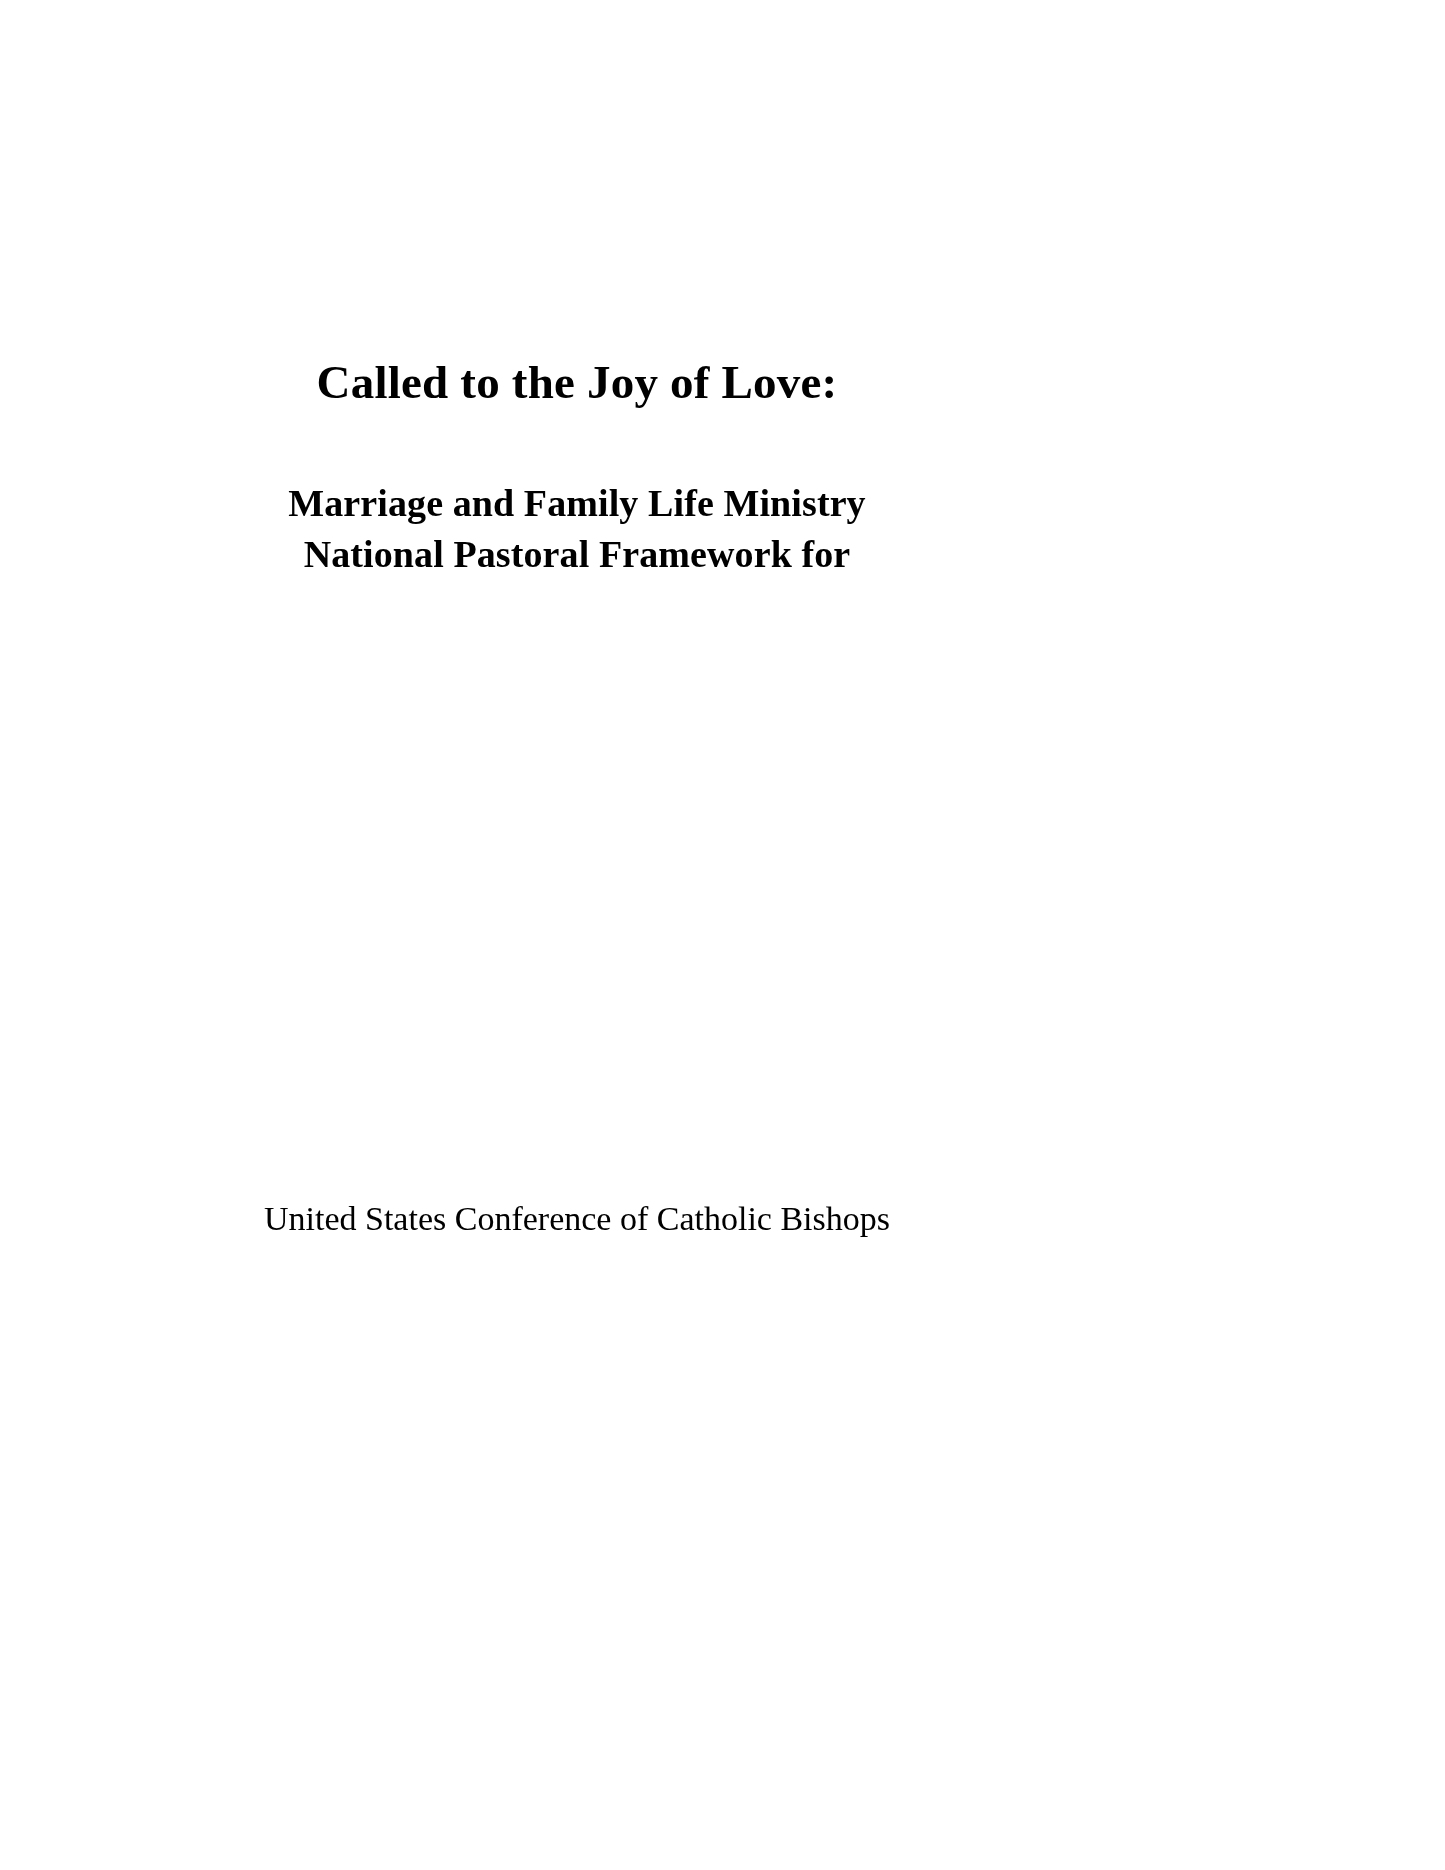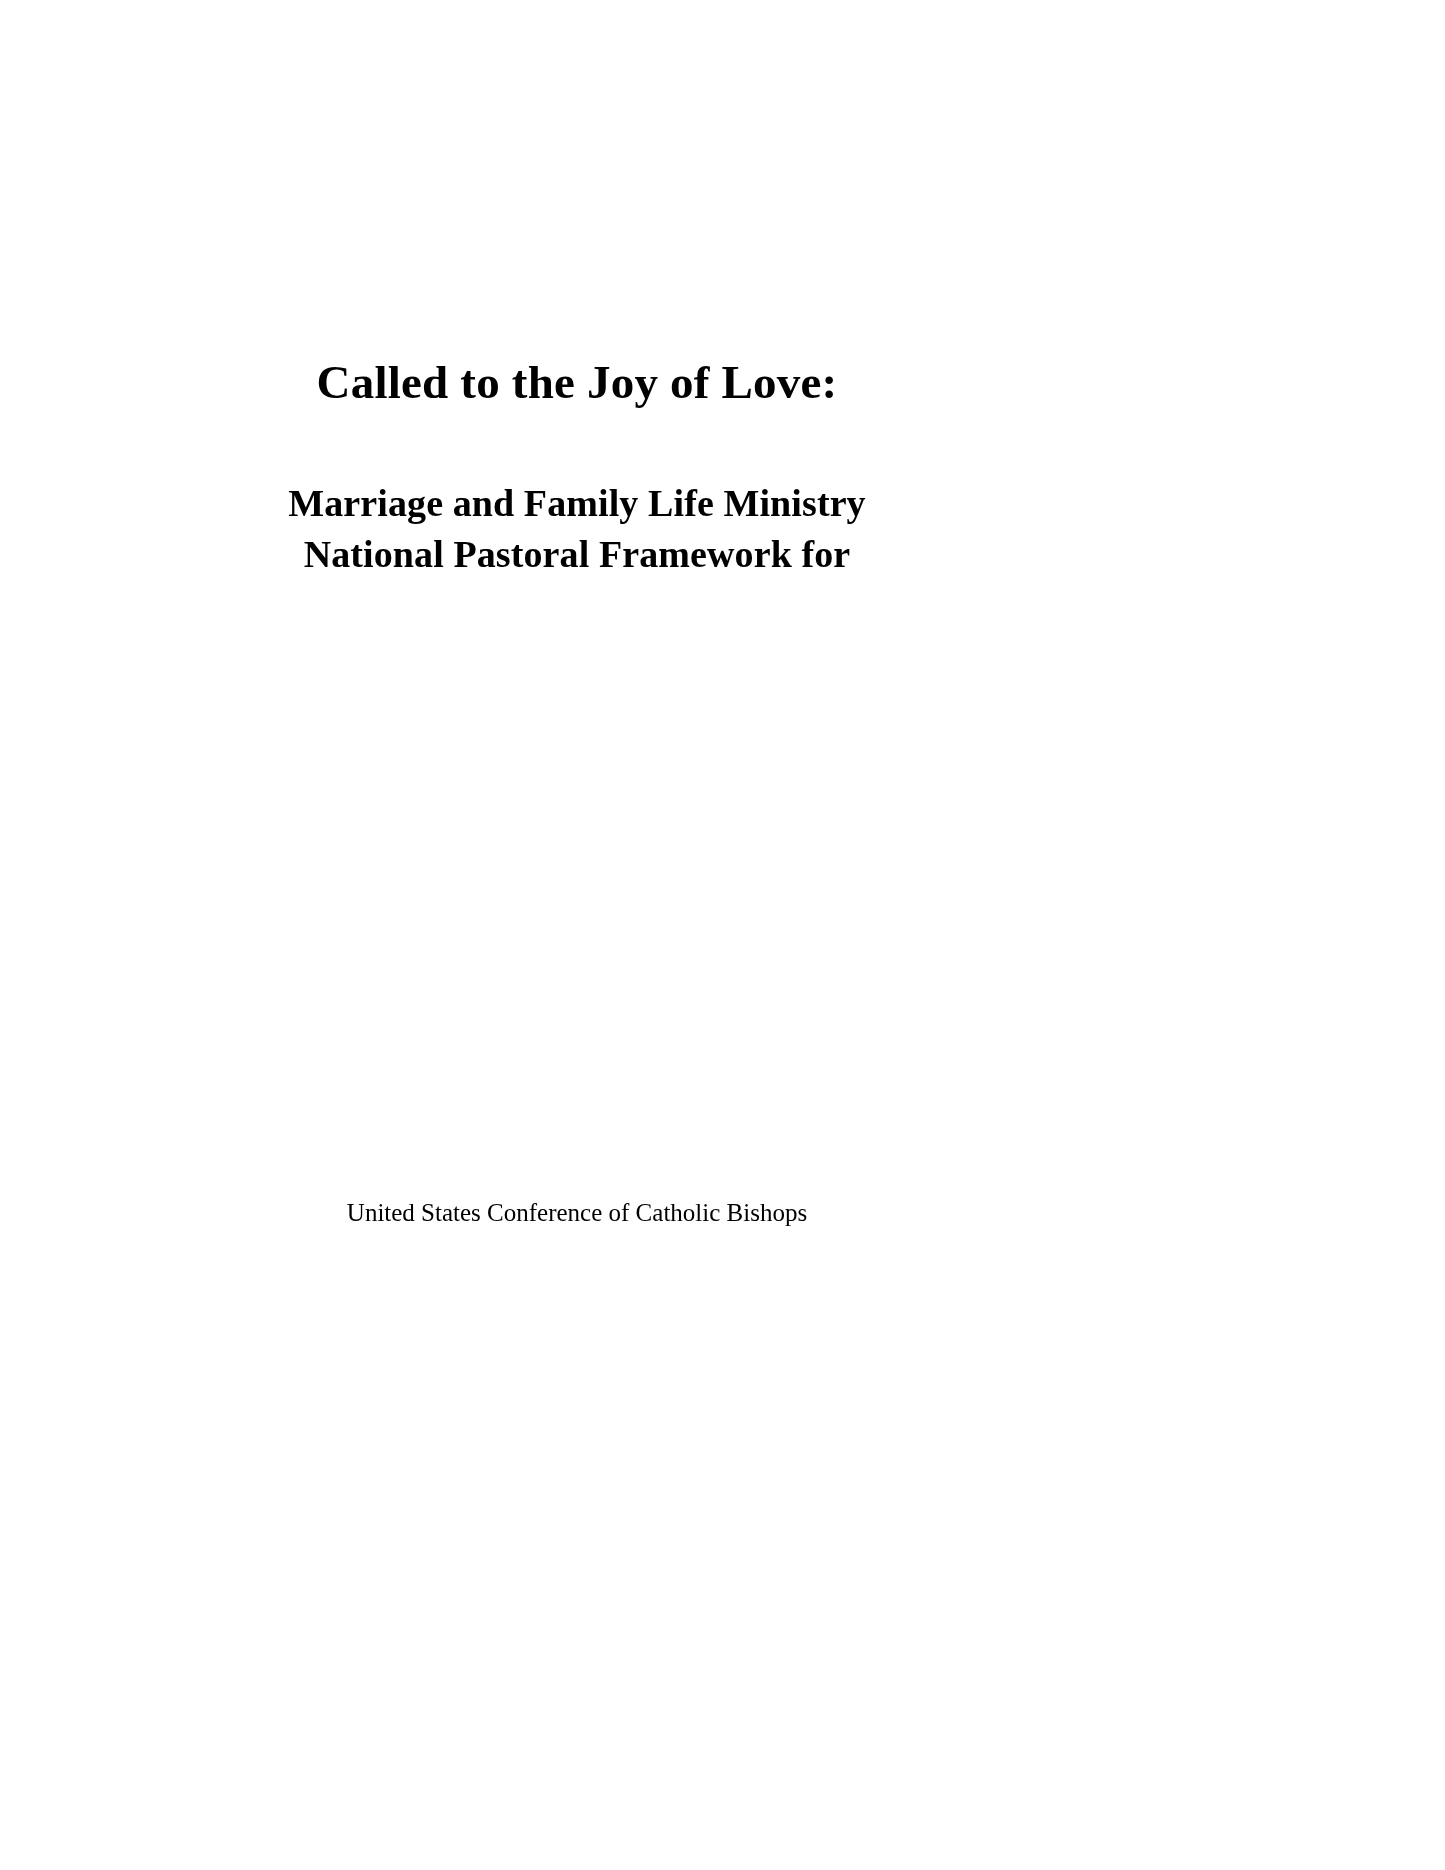"United States Conference of Catholic" .publisher { font-size: 25px -> 34px }
